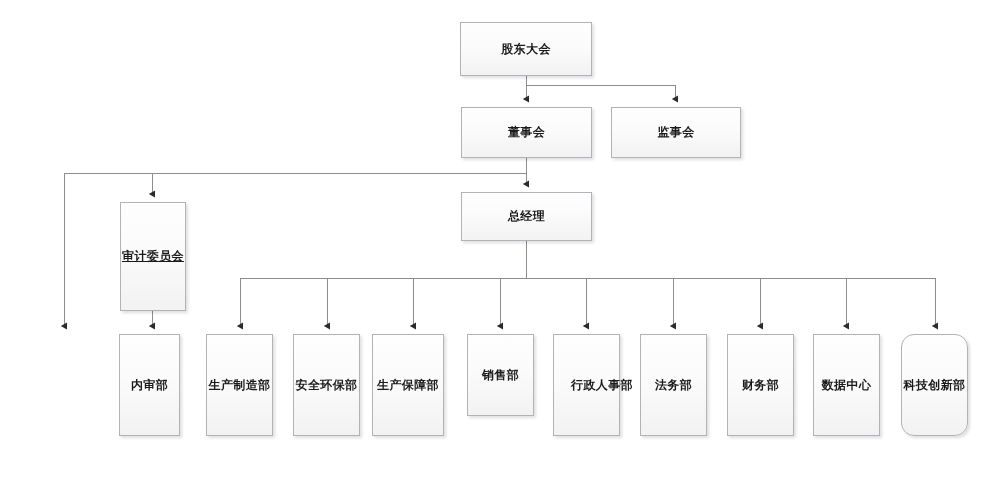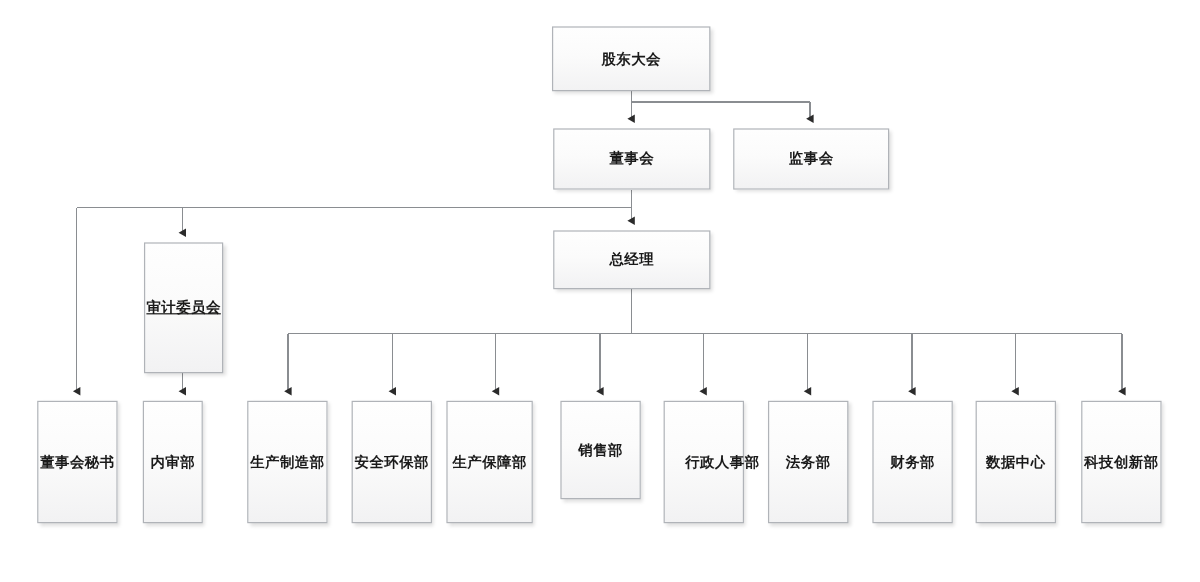"董事会秘书" div.node { html: <div> <span>董事会秘书</span> </div> -> none }
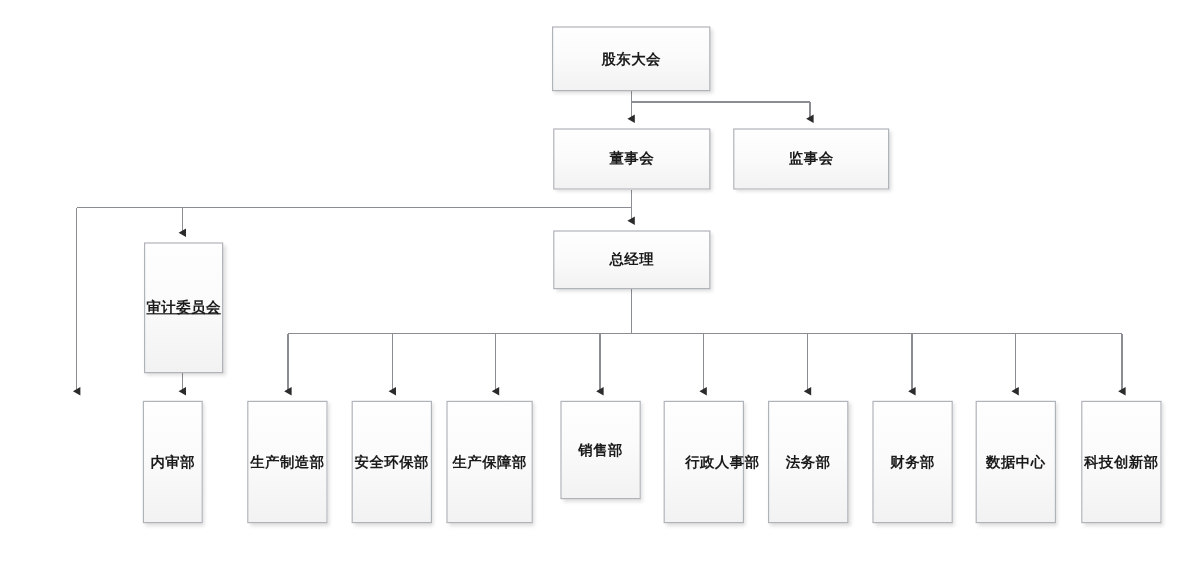"内审部" div.node { width: 50px -> 61px }
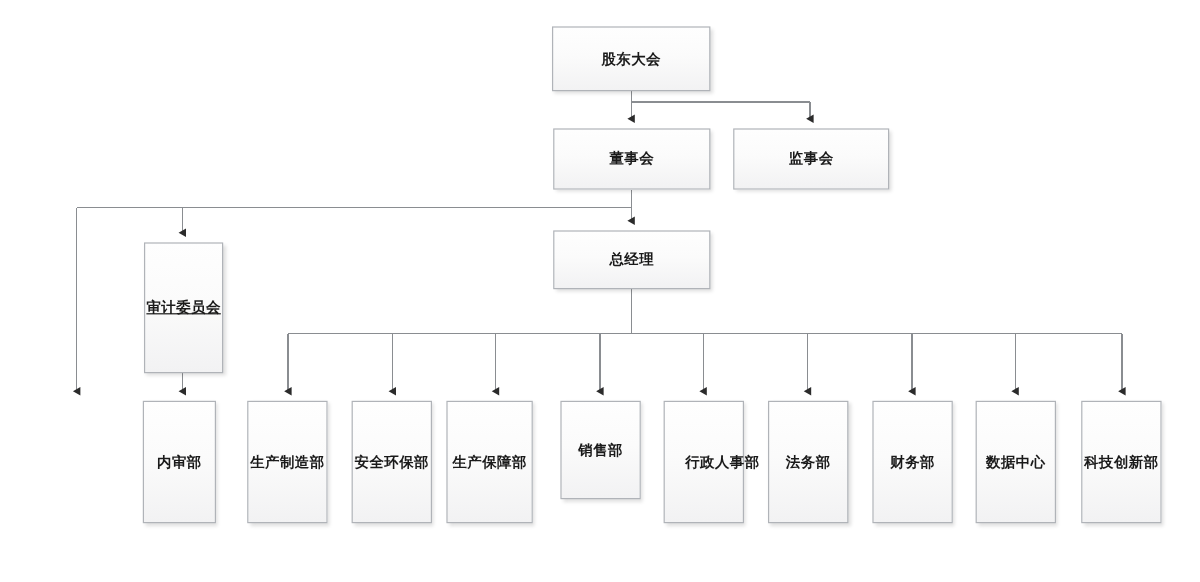"科技创新部" div.node { border-radius: none -> 13px }
